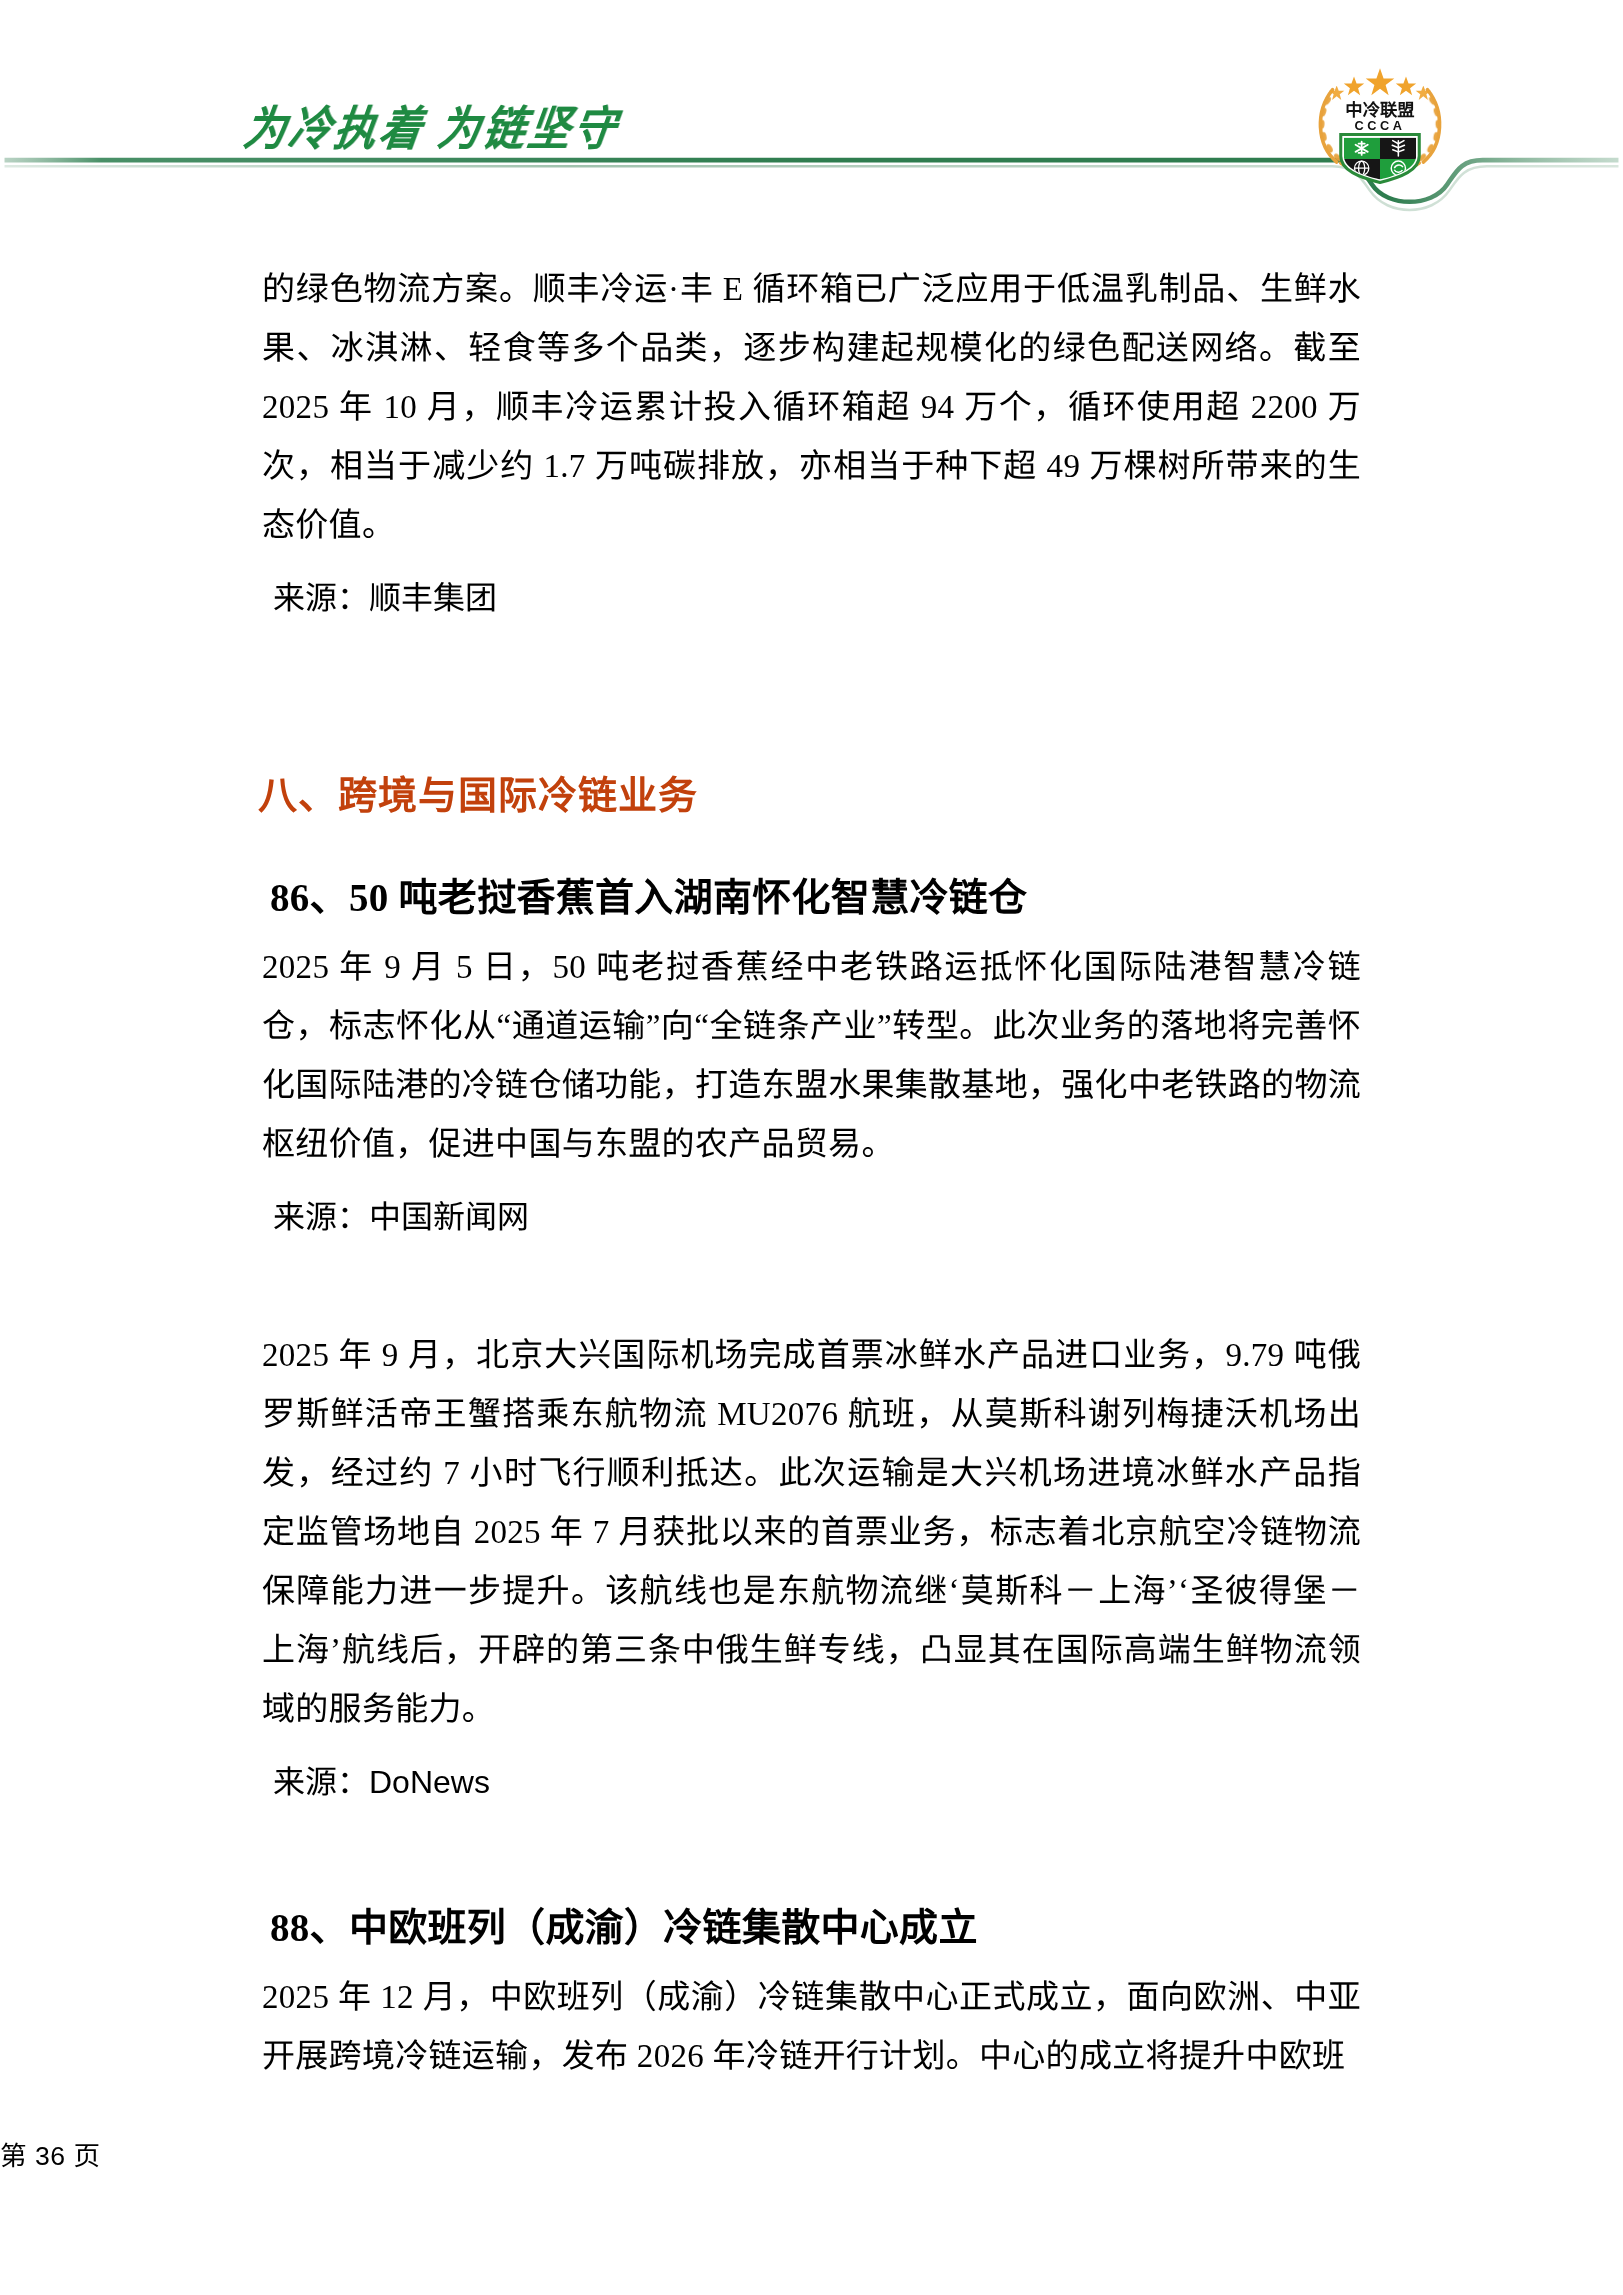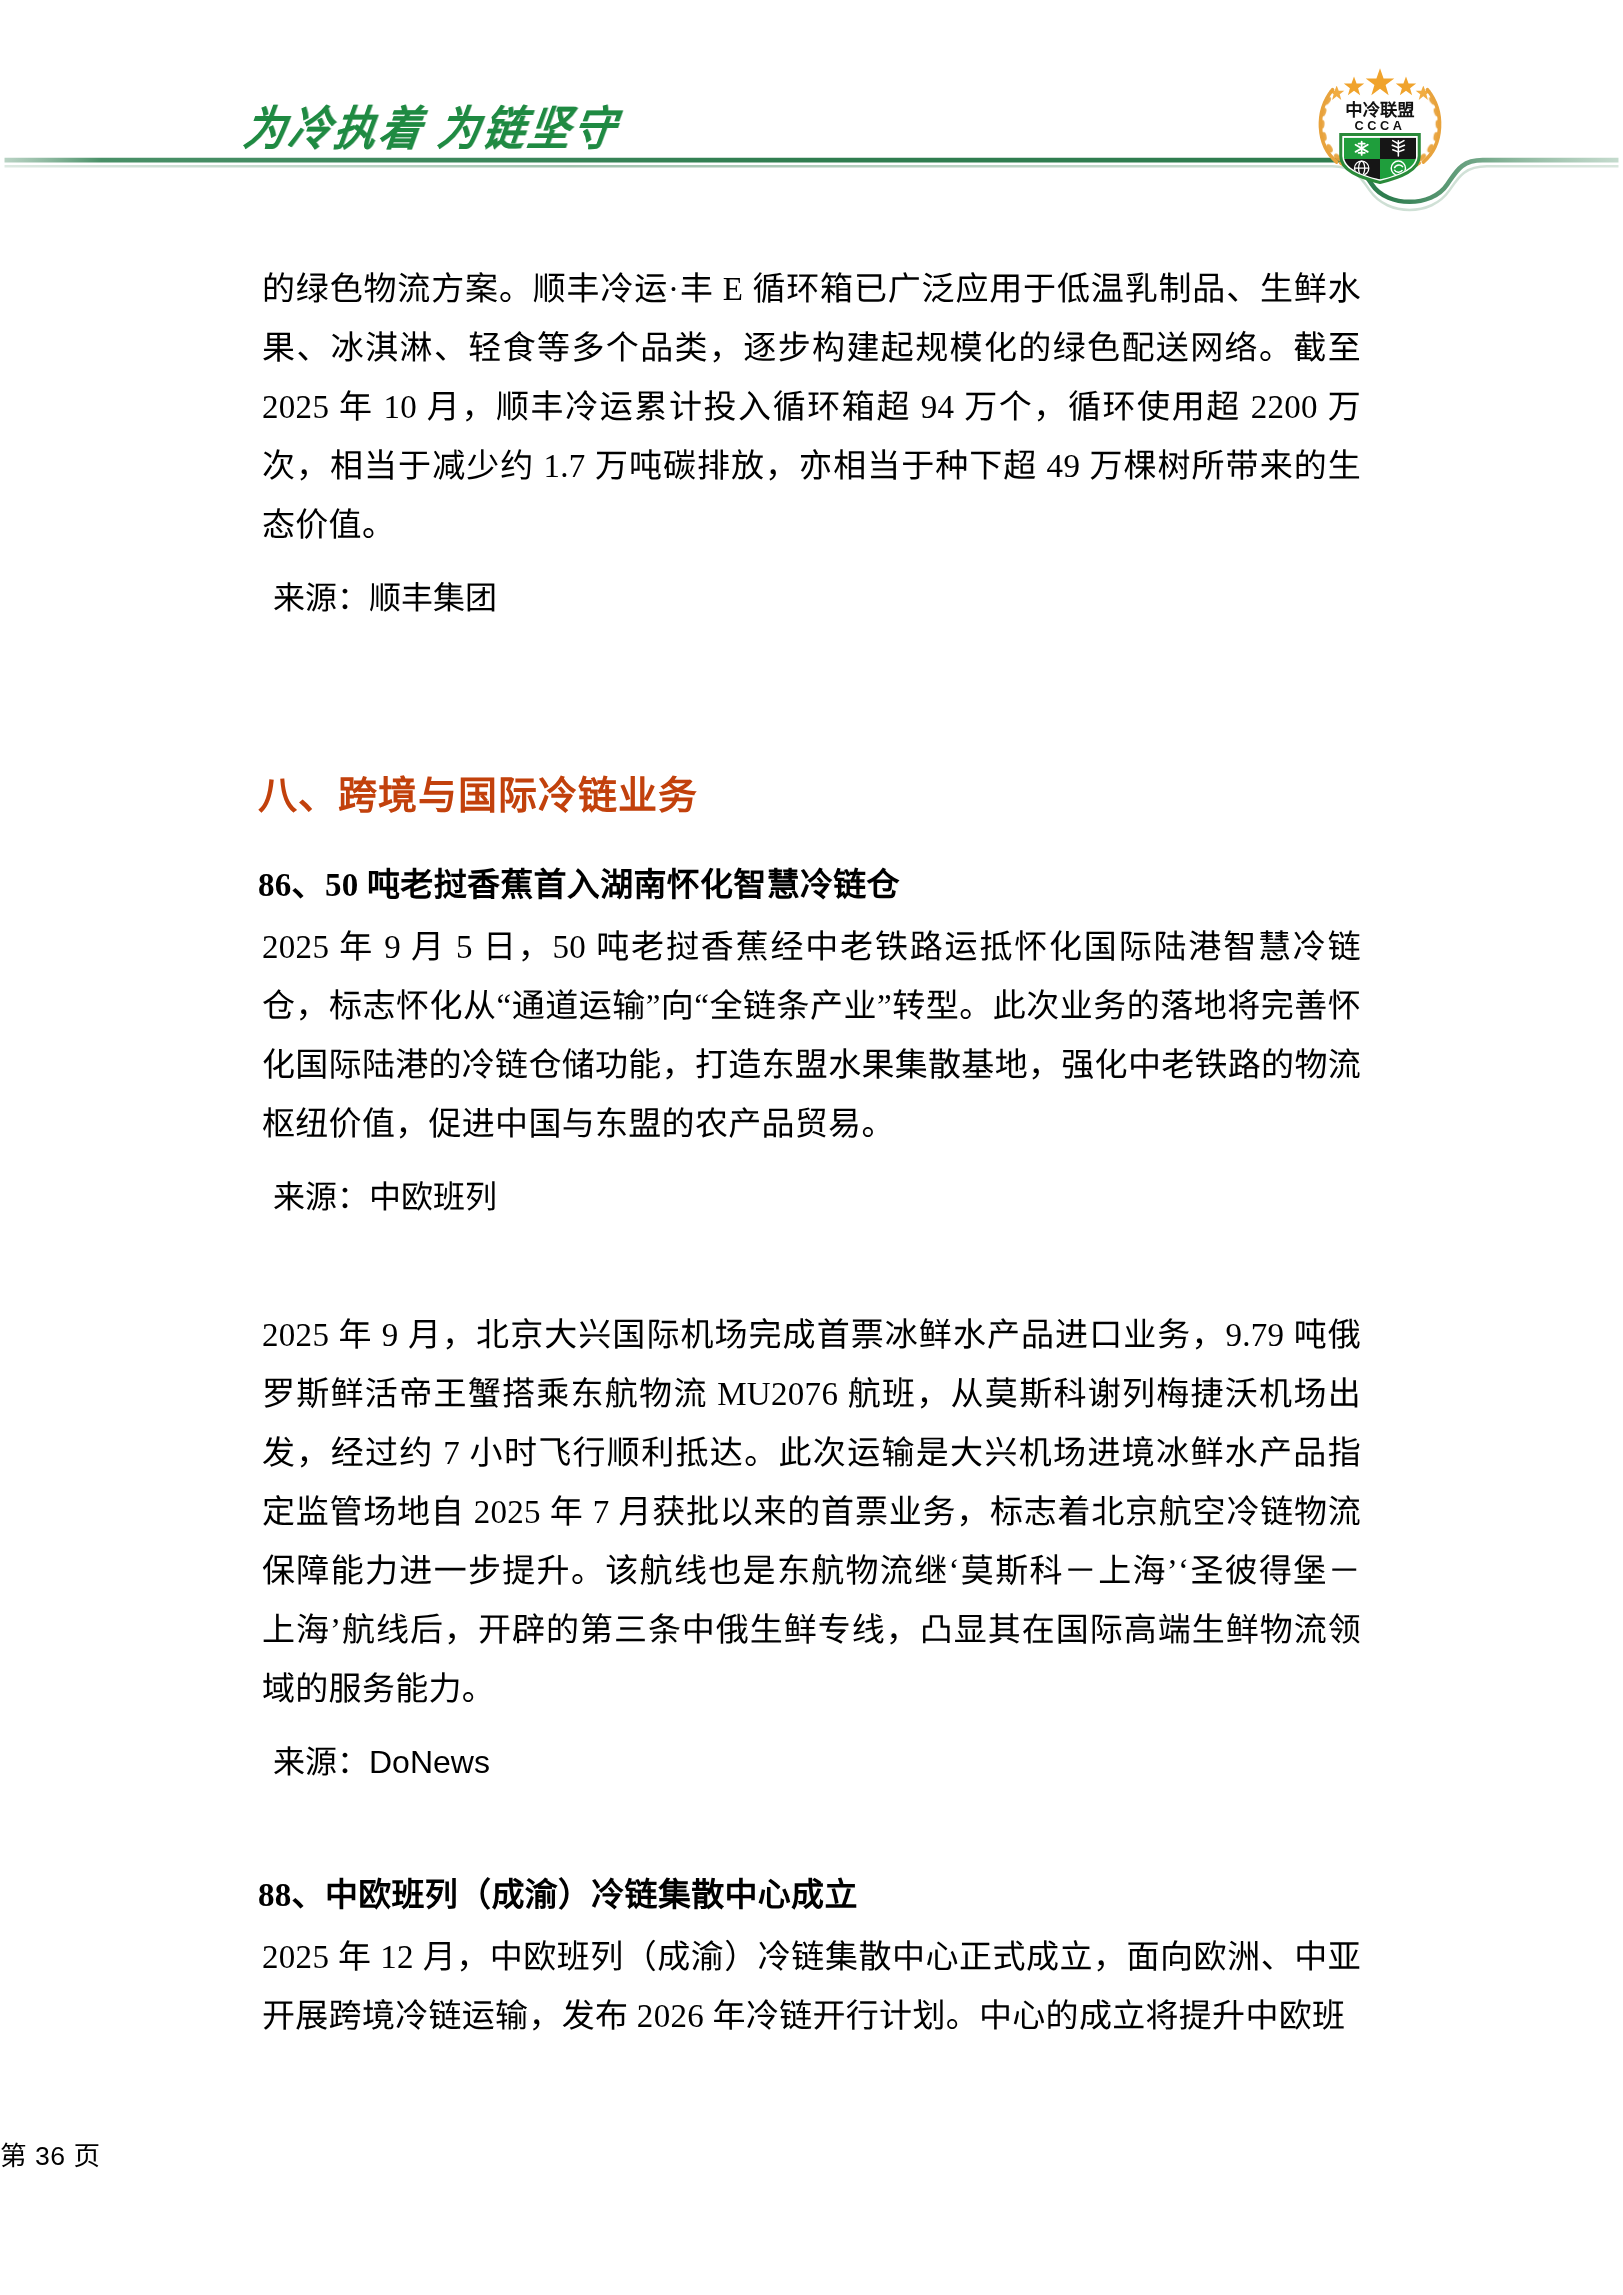"86、50 吨老挝香蕉首入湖南怀化智慧冷链仓" h2.item-title { font-size: 33px -> 39px; margin: 0 -> 12px }
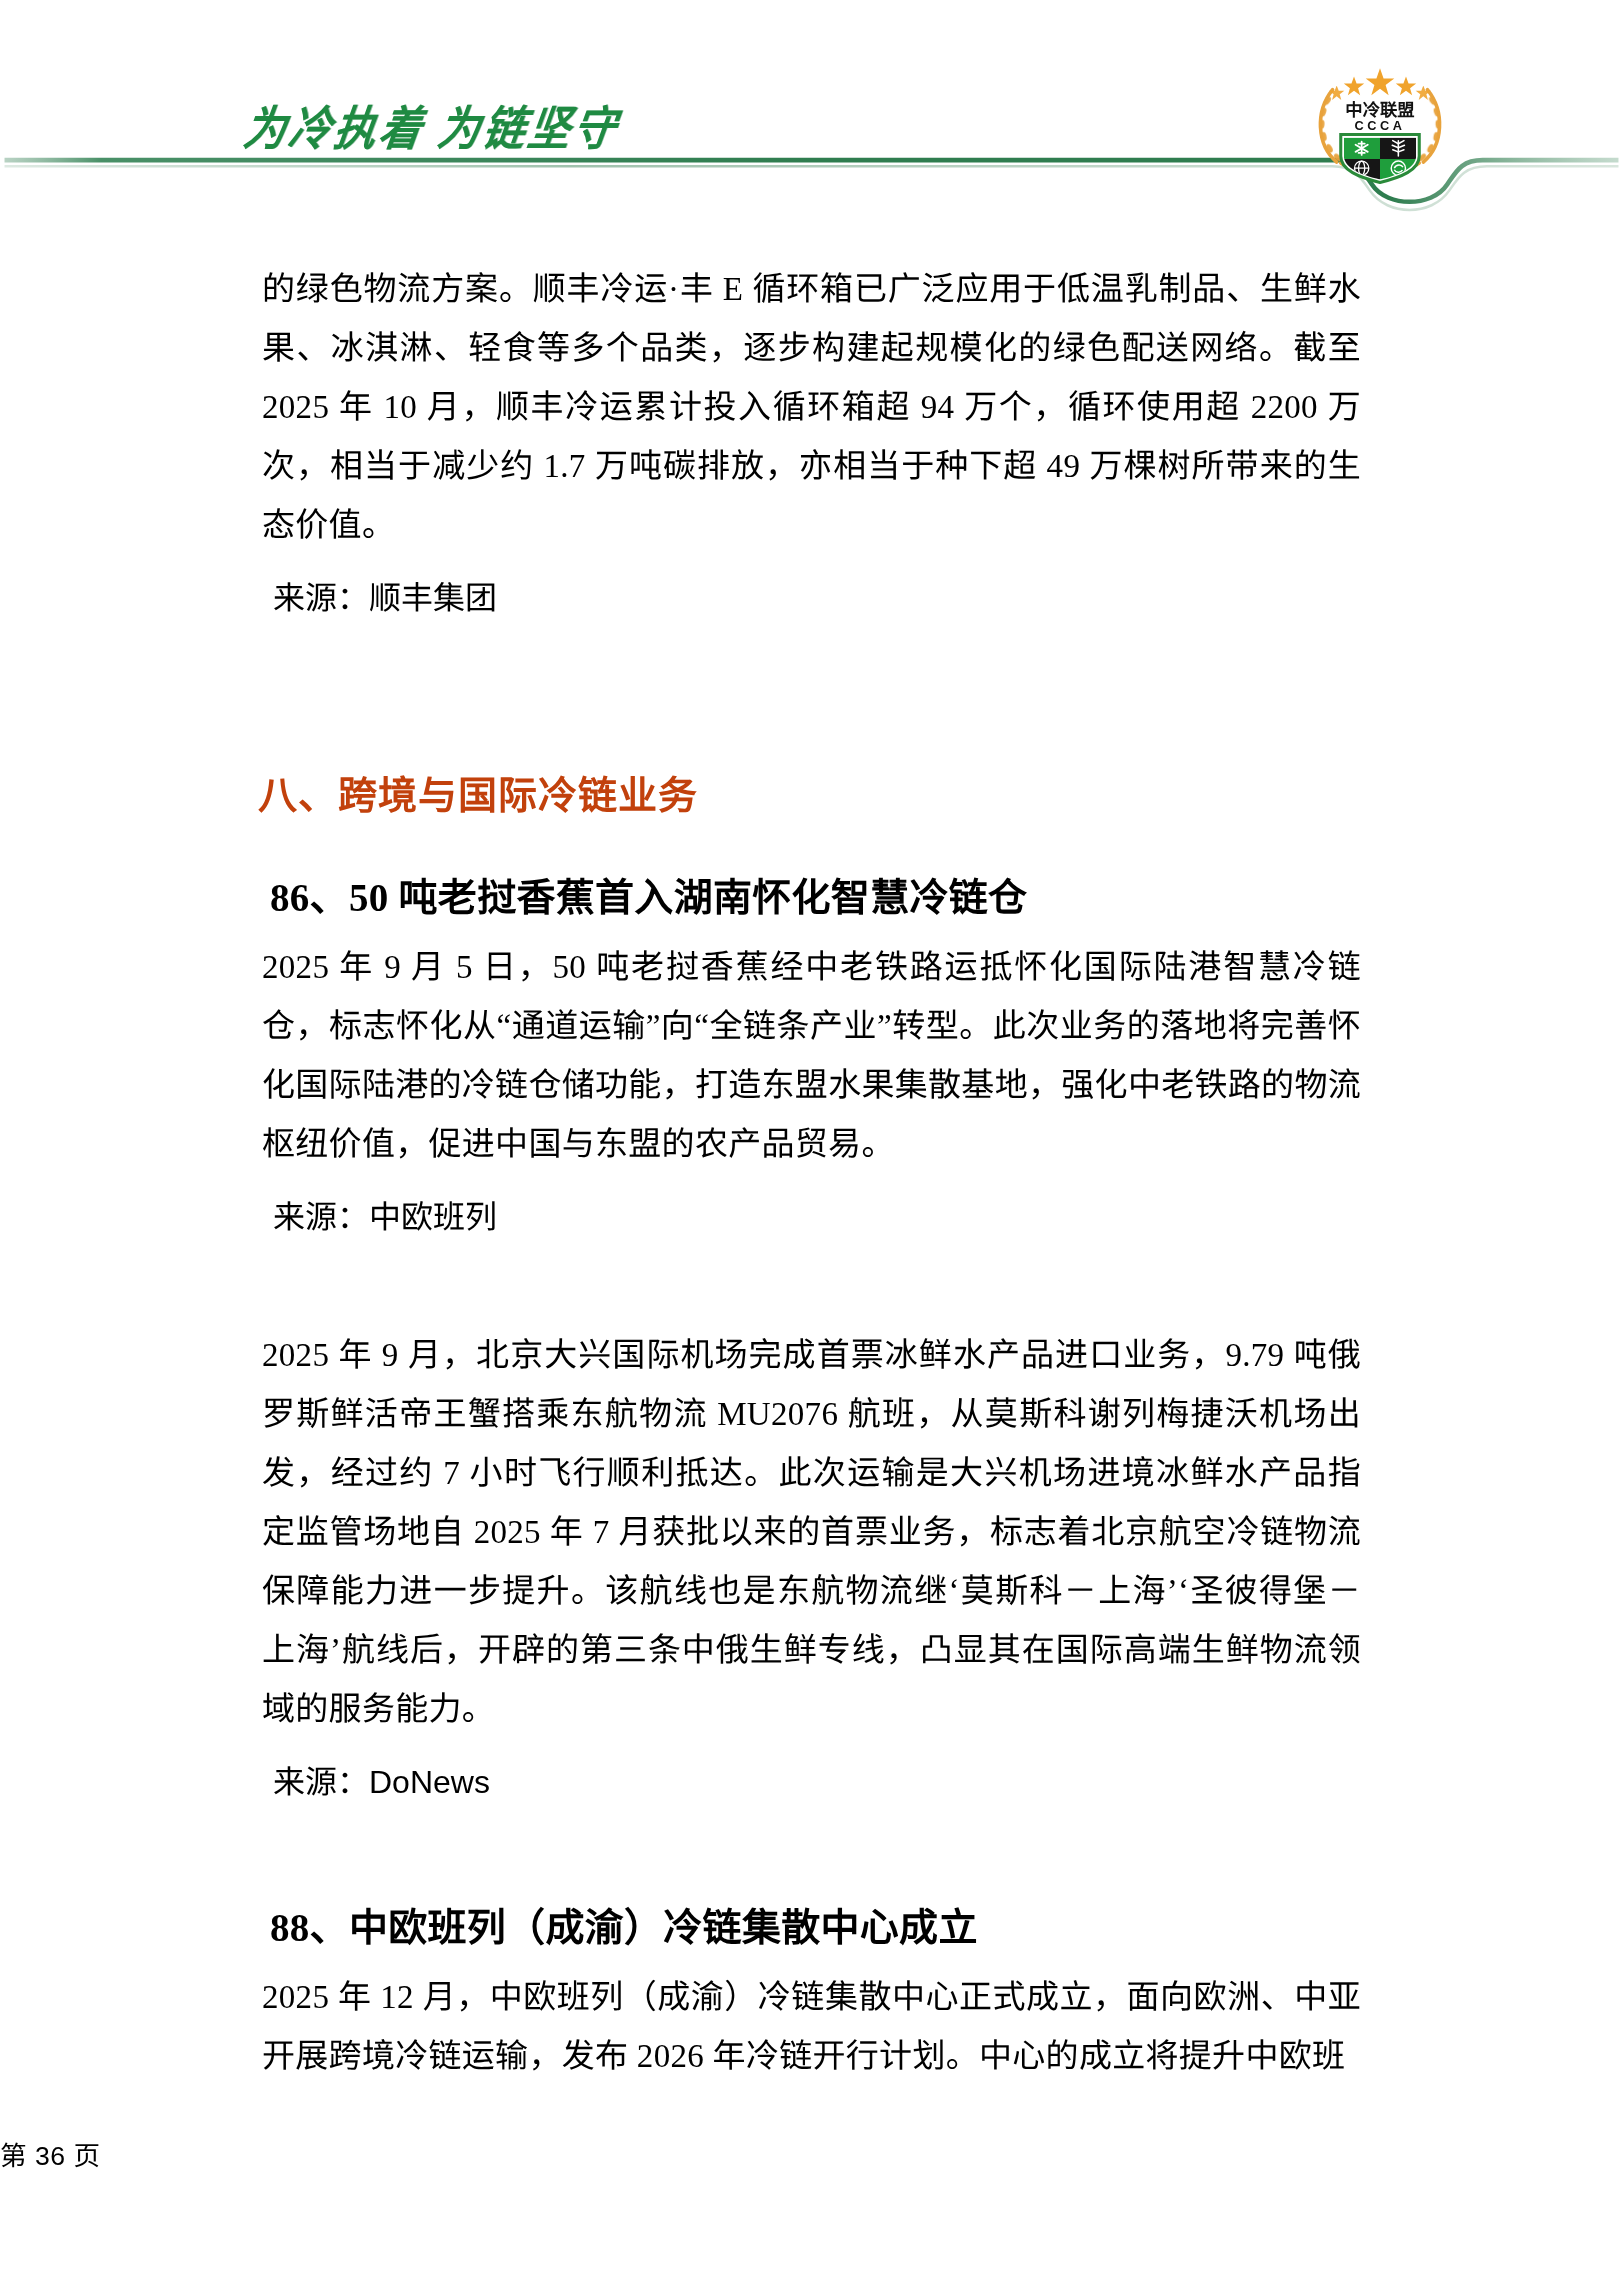"来源：中欧班列" p.source-line { text: 欧班列 -> 国新闻网 }
